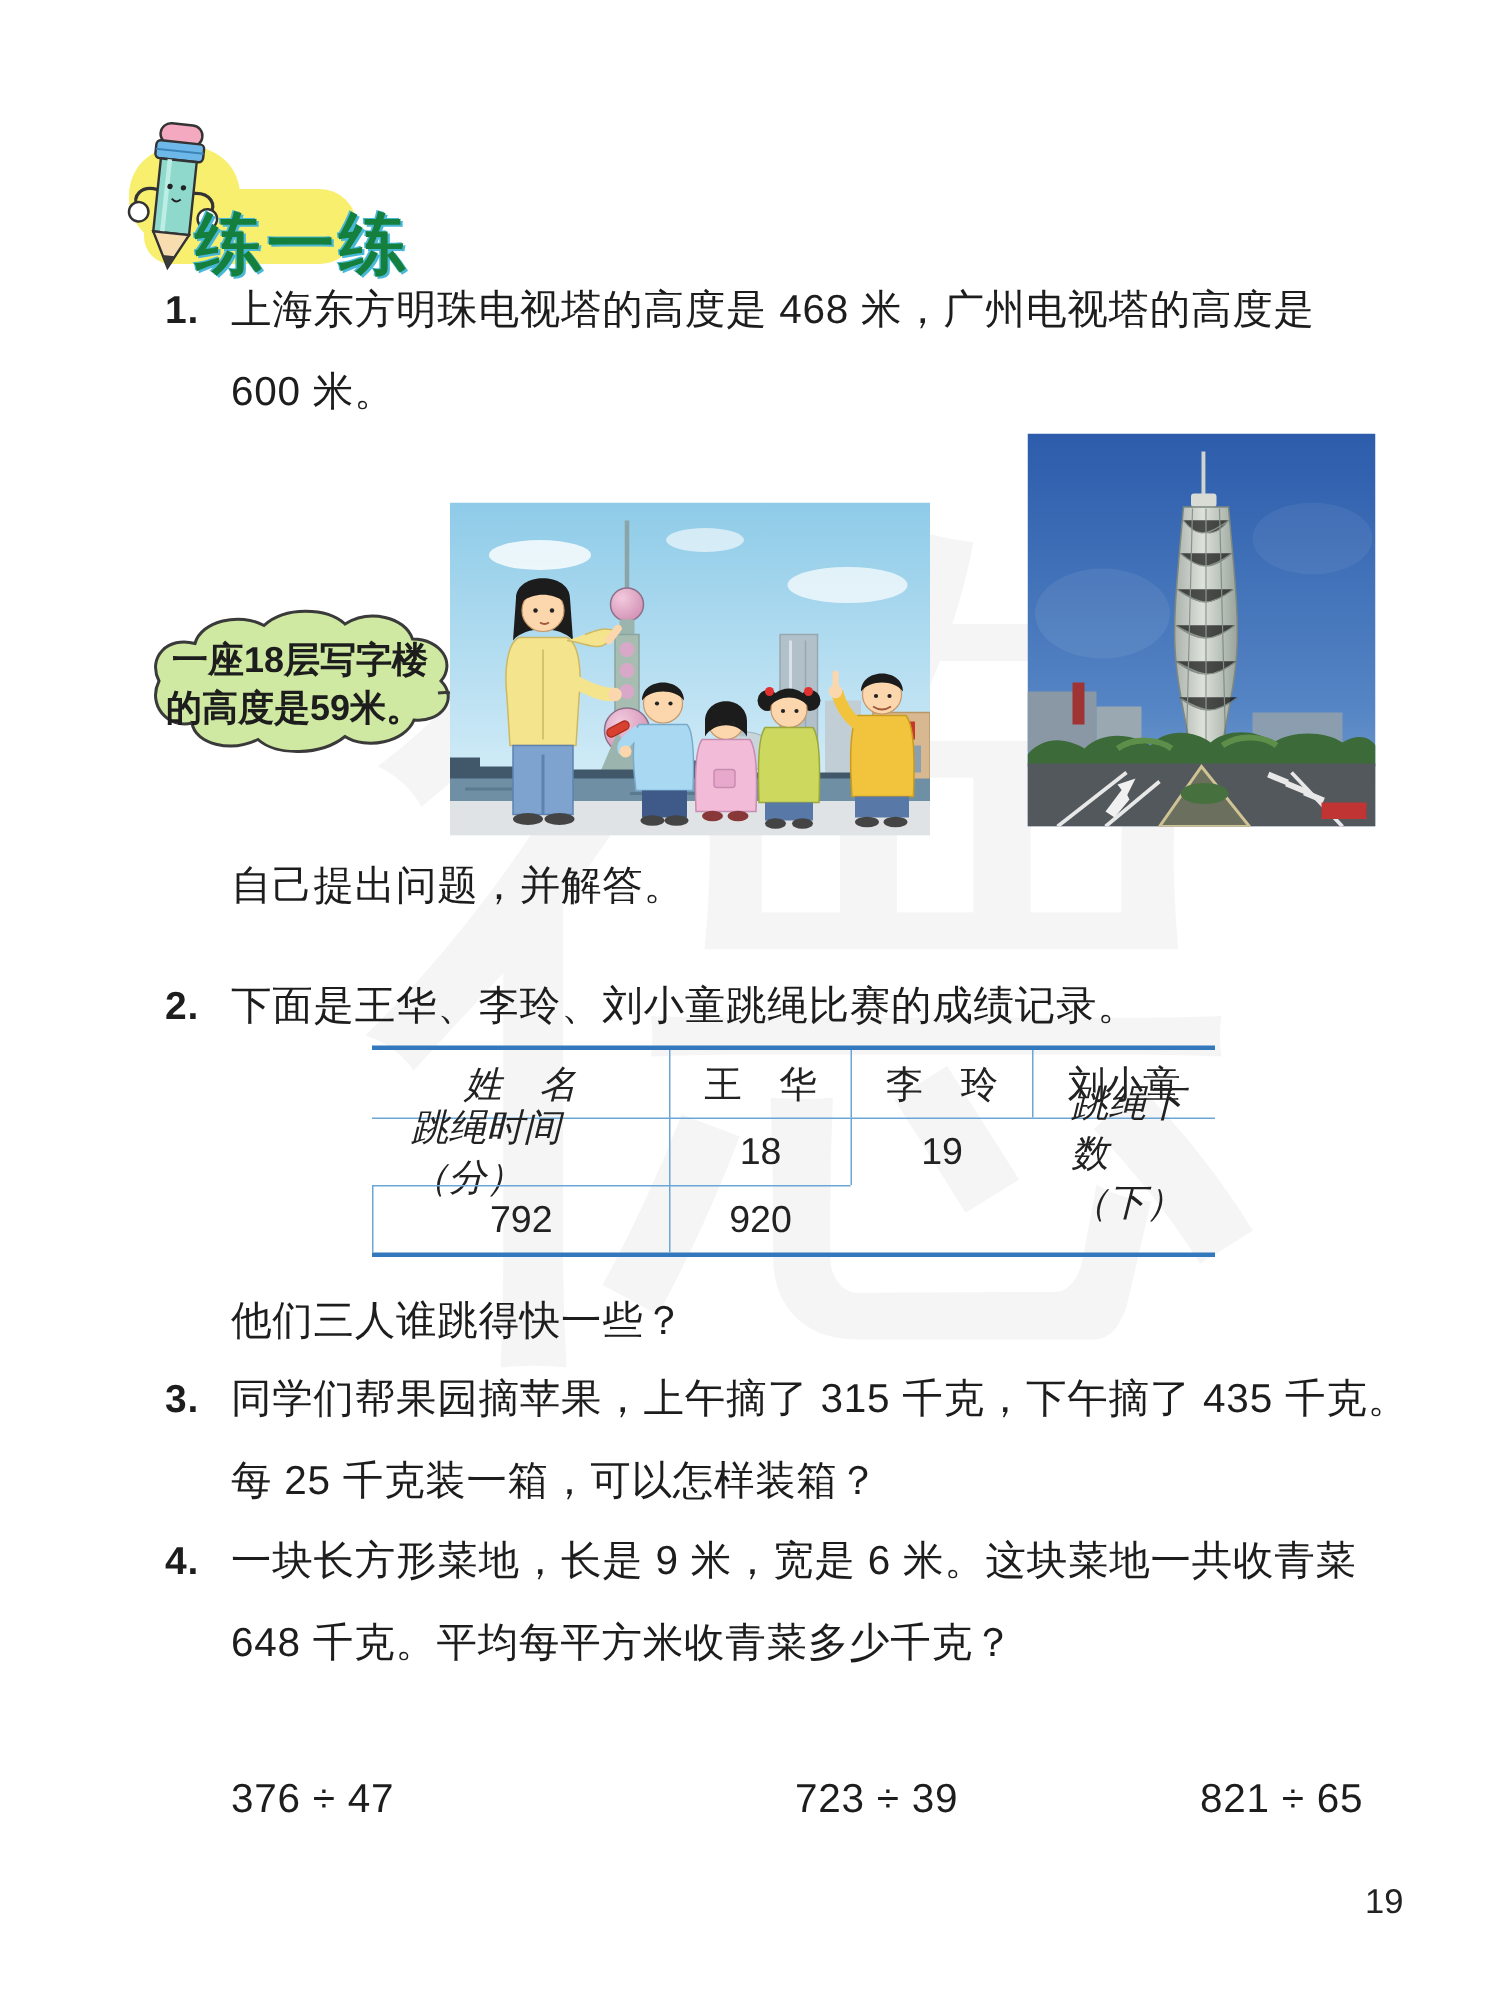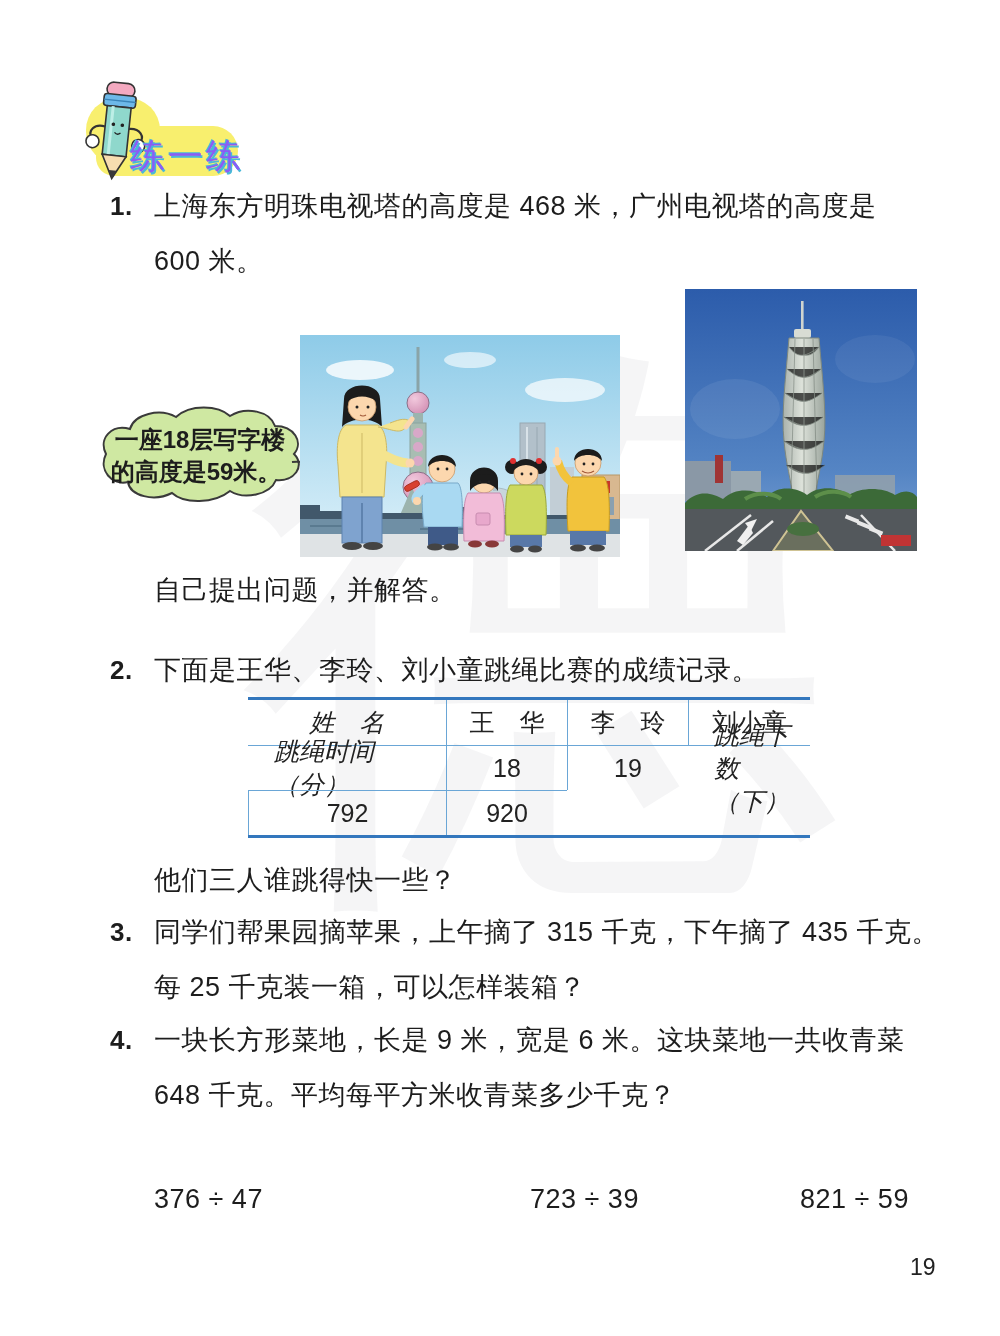"练一练" .header-title { color: #8b5cf6 -> #15803d; font-size: 35px -> 45px; font-weight: normal -> bold }
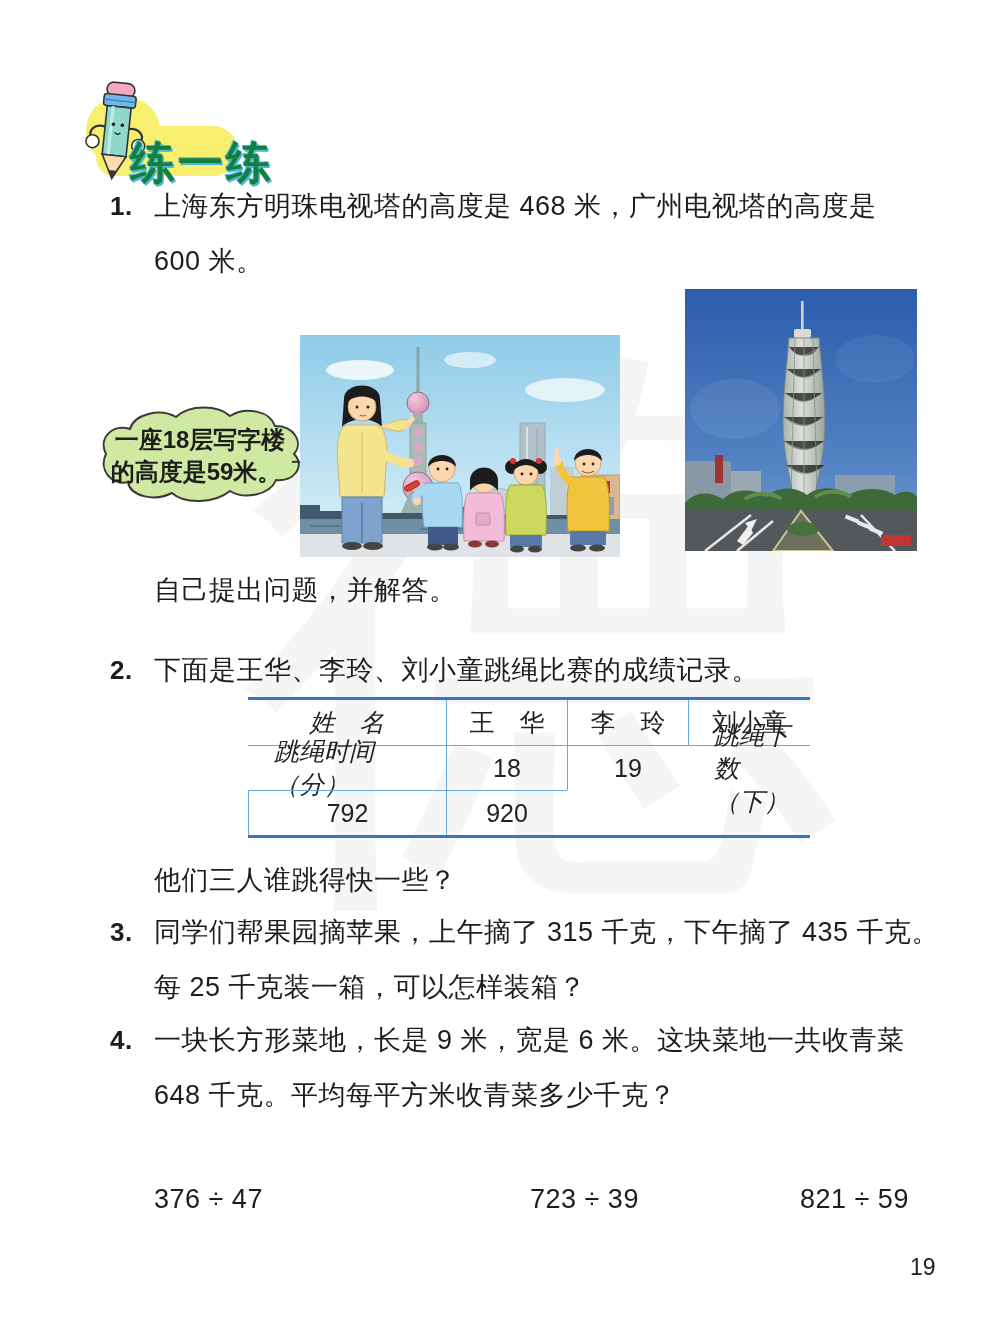"821 ÷ 59" span.divcol3 { text: 59 -> 65 }
